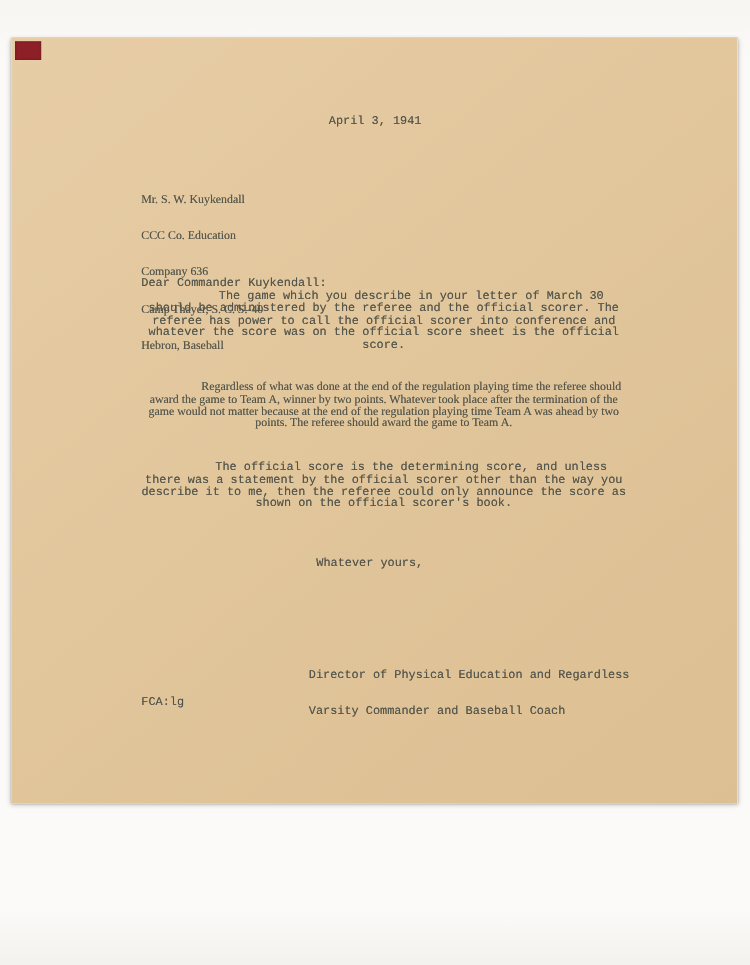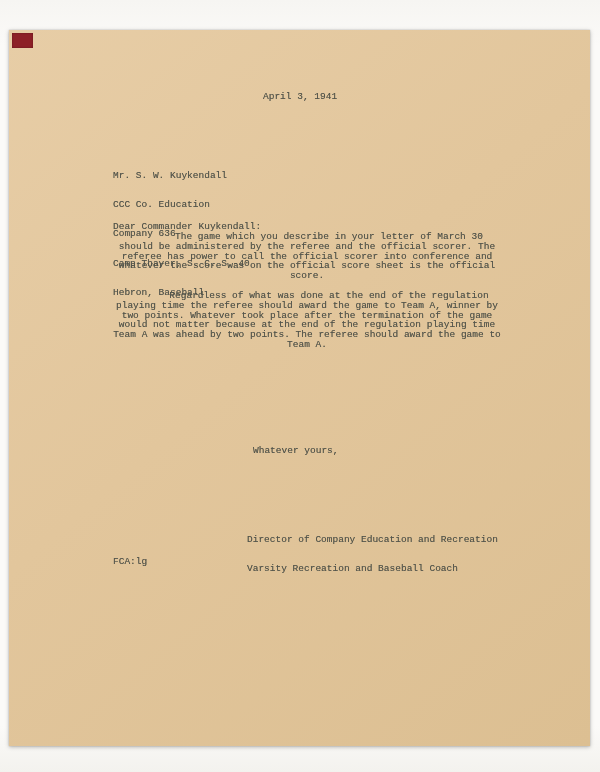"April 3, 1941" .paper { height: 716px -> 613px }
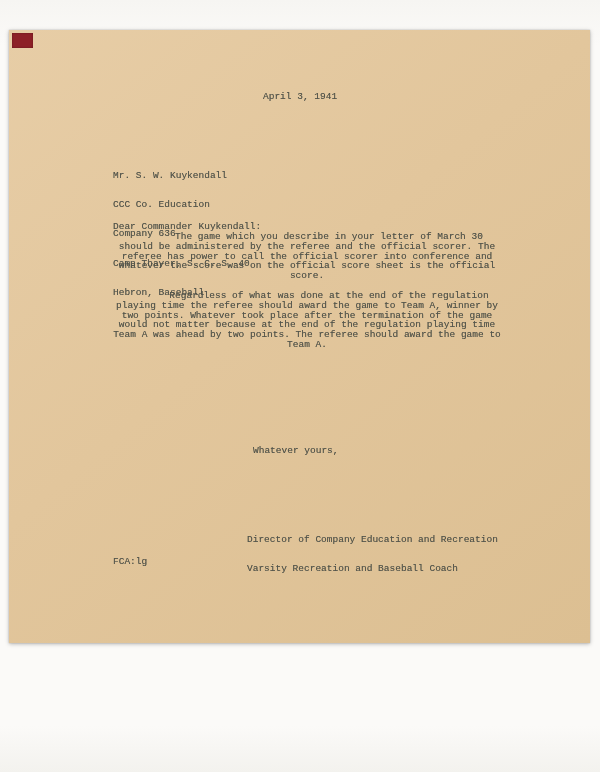"Mr. S. W. Kuykendall" div.txt { font-family: none -> Liberation Serif, serif; top: 121px -> 106px }
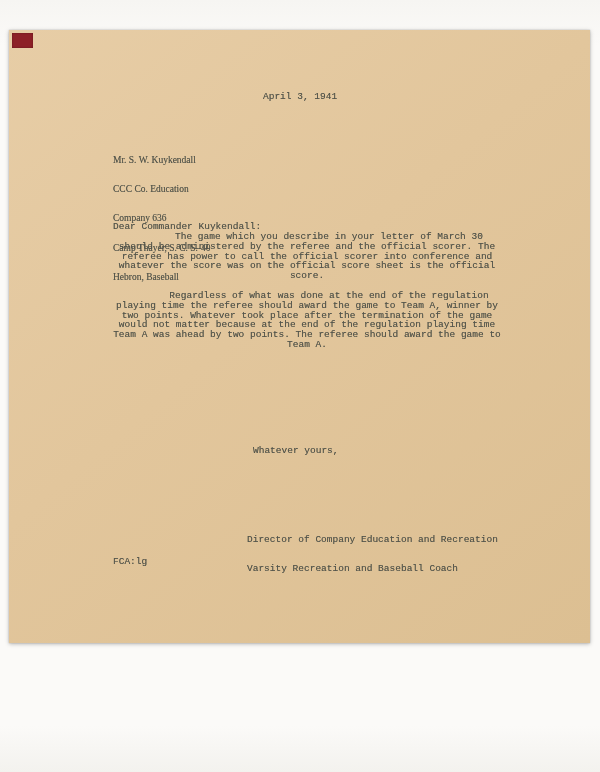"Regardless of what was done" div.txt { font-family: none -> Liberation Serif, serif; top: 261px -> 276px }
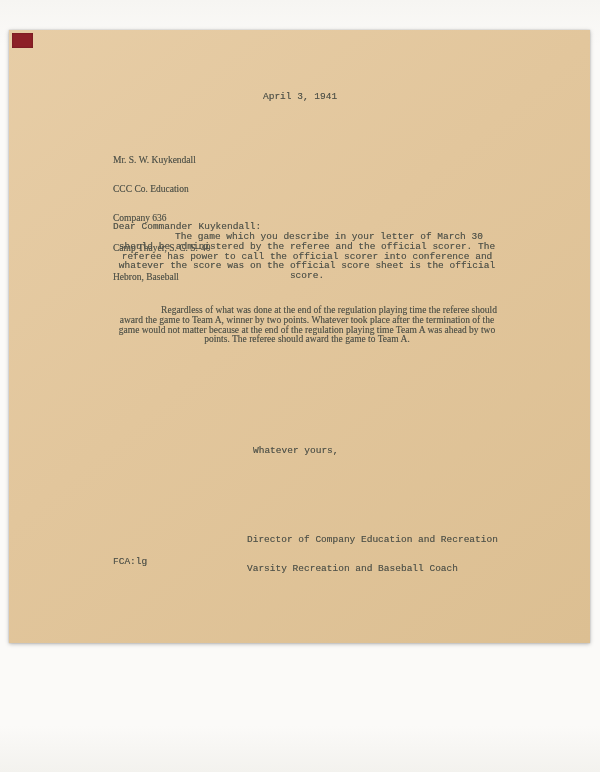"The official score is the" div.txt { html: none -> <div>The official score is the determining score, and unless there was a statement by the official scorer other than the way you describe it to me, then the referee could only announce the score as shown on the official scorer's book.</div> }
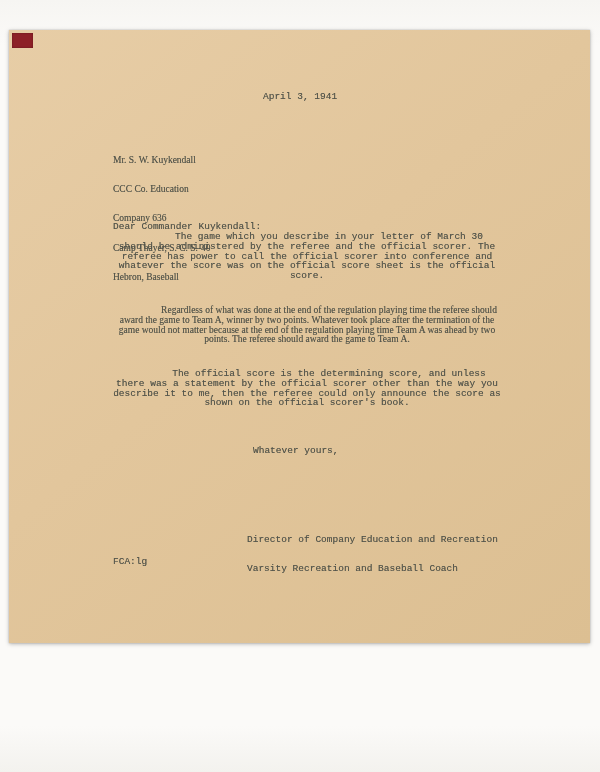"Director of Company Education and" div { text: Company Education and Recreation -> Physical Education and Regardless }
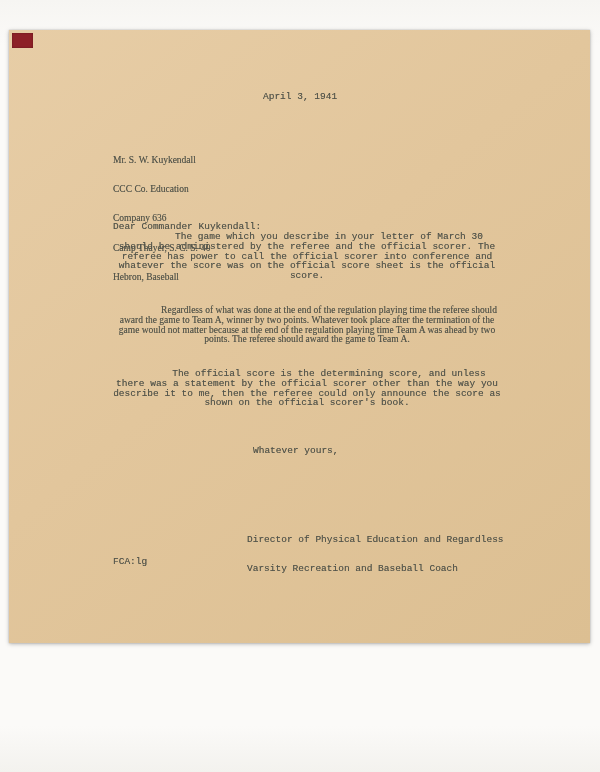"Varsity Recreation and Baseball Coach" div { text: Recreation -> Commander }
